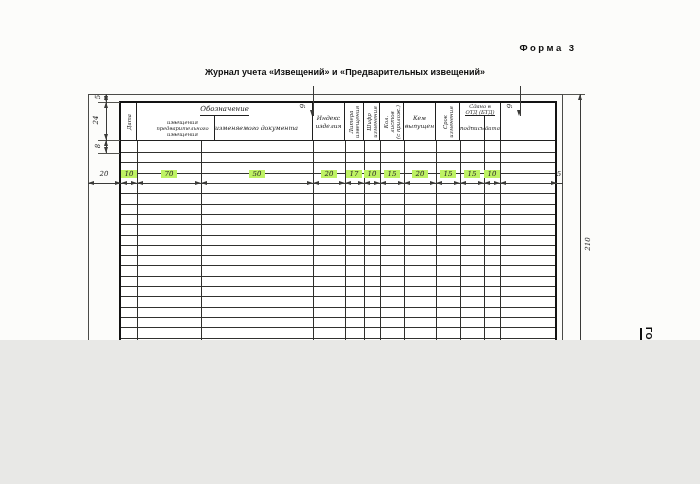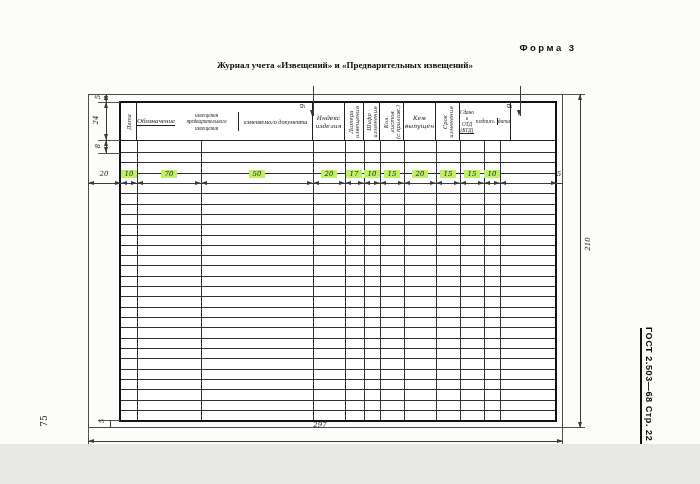"Форма 3" #page { height: 444px -> 340px }
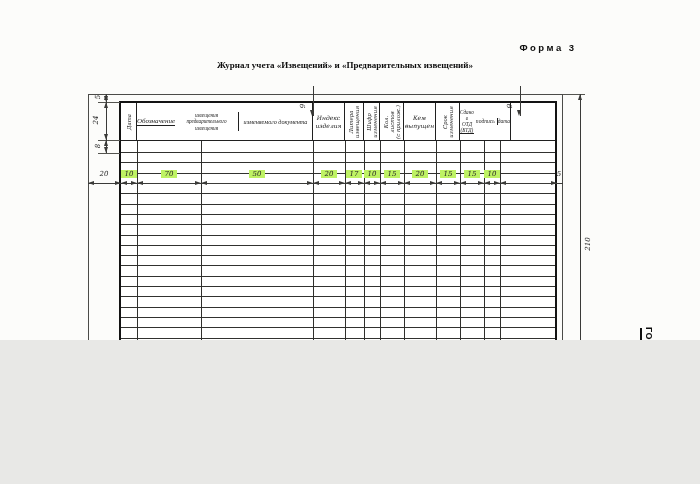"Журнал учета «Извещений» и" #title2 { font-family: Liberation Serif, serif -> none; top: 60px -> 67px }
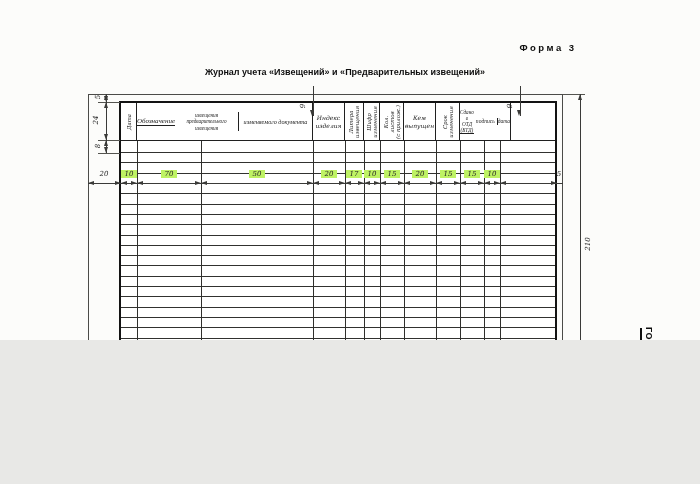"Обозначение" .grp { flex-direction: none -> column; font-family: Liberation Serif, serif -> none }
